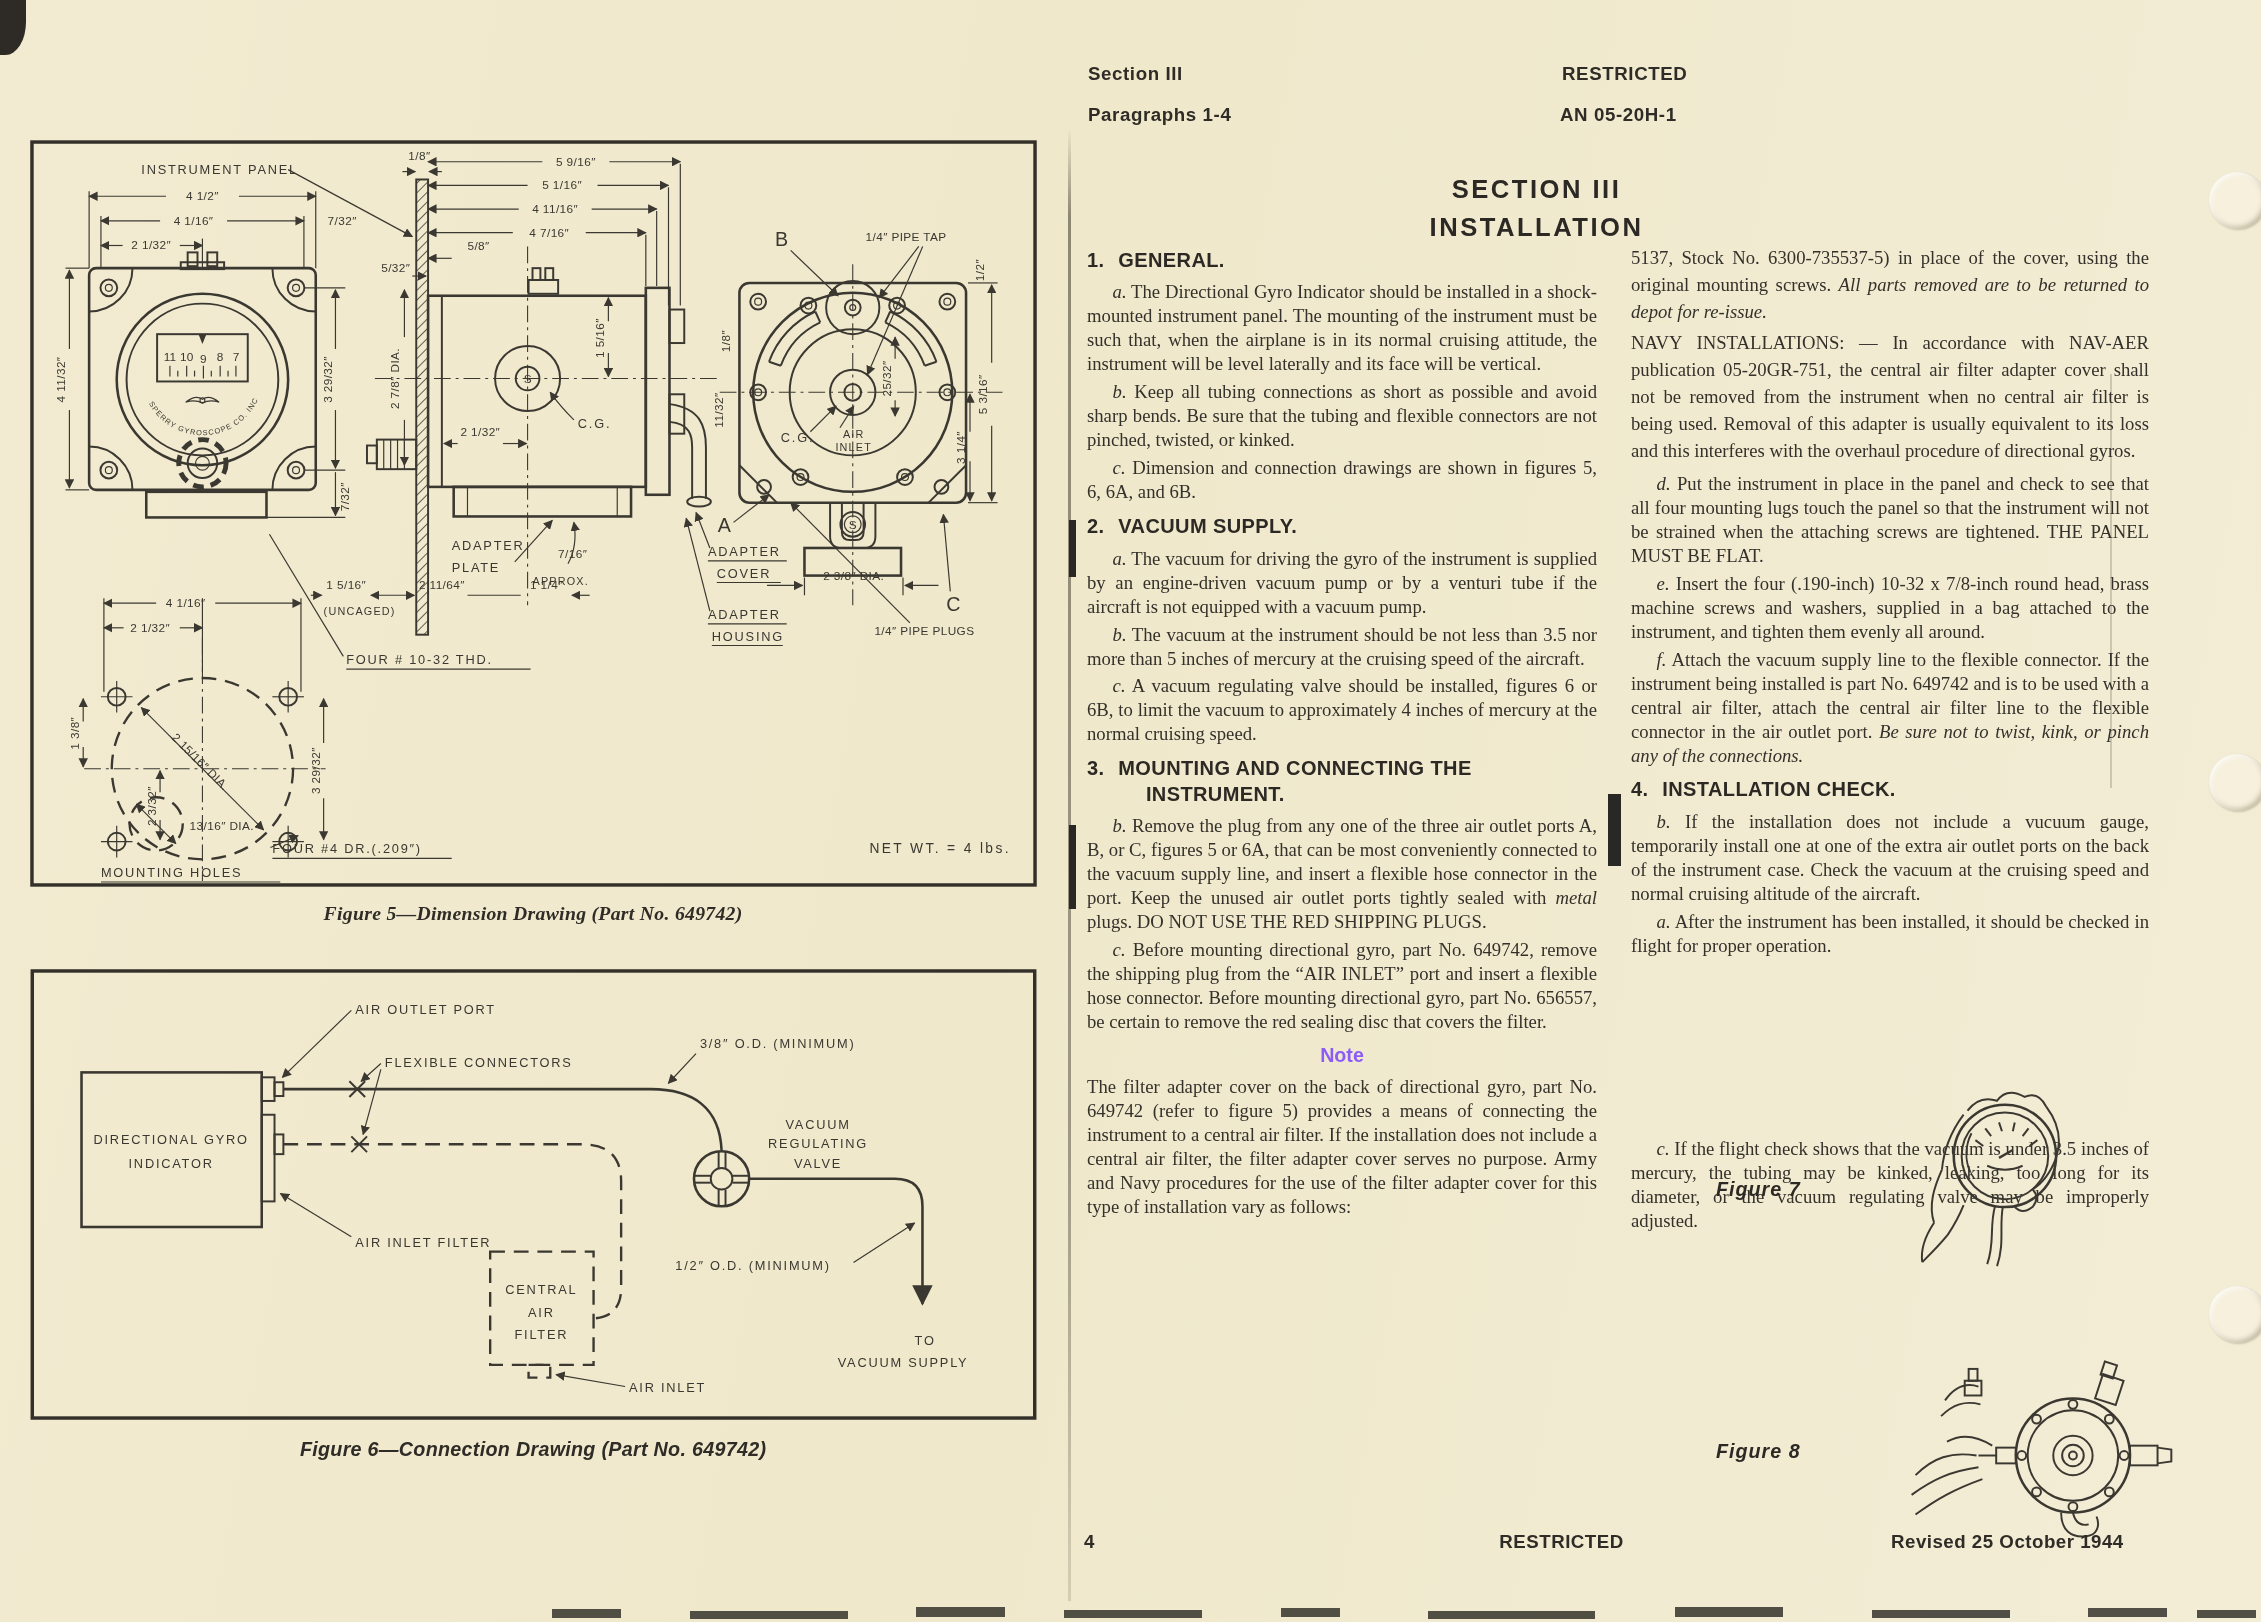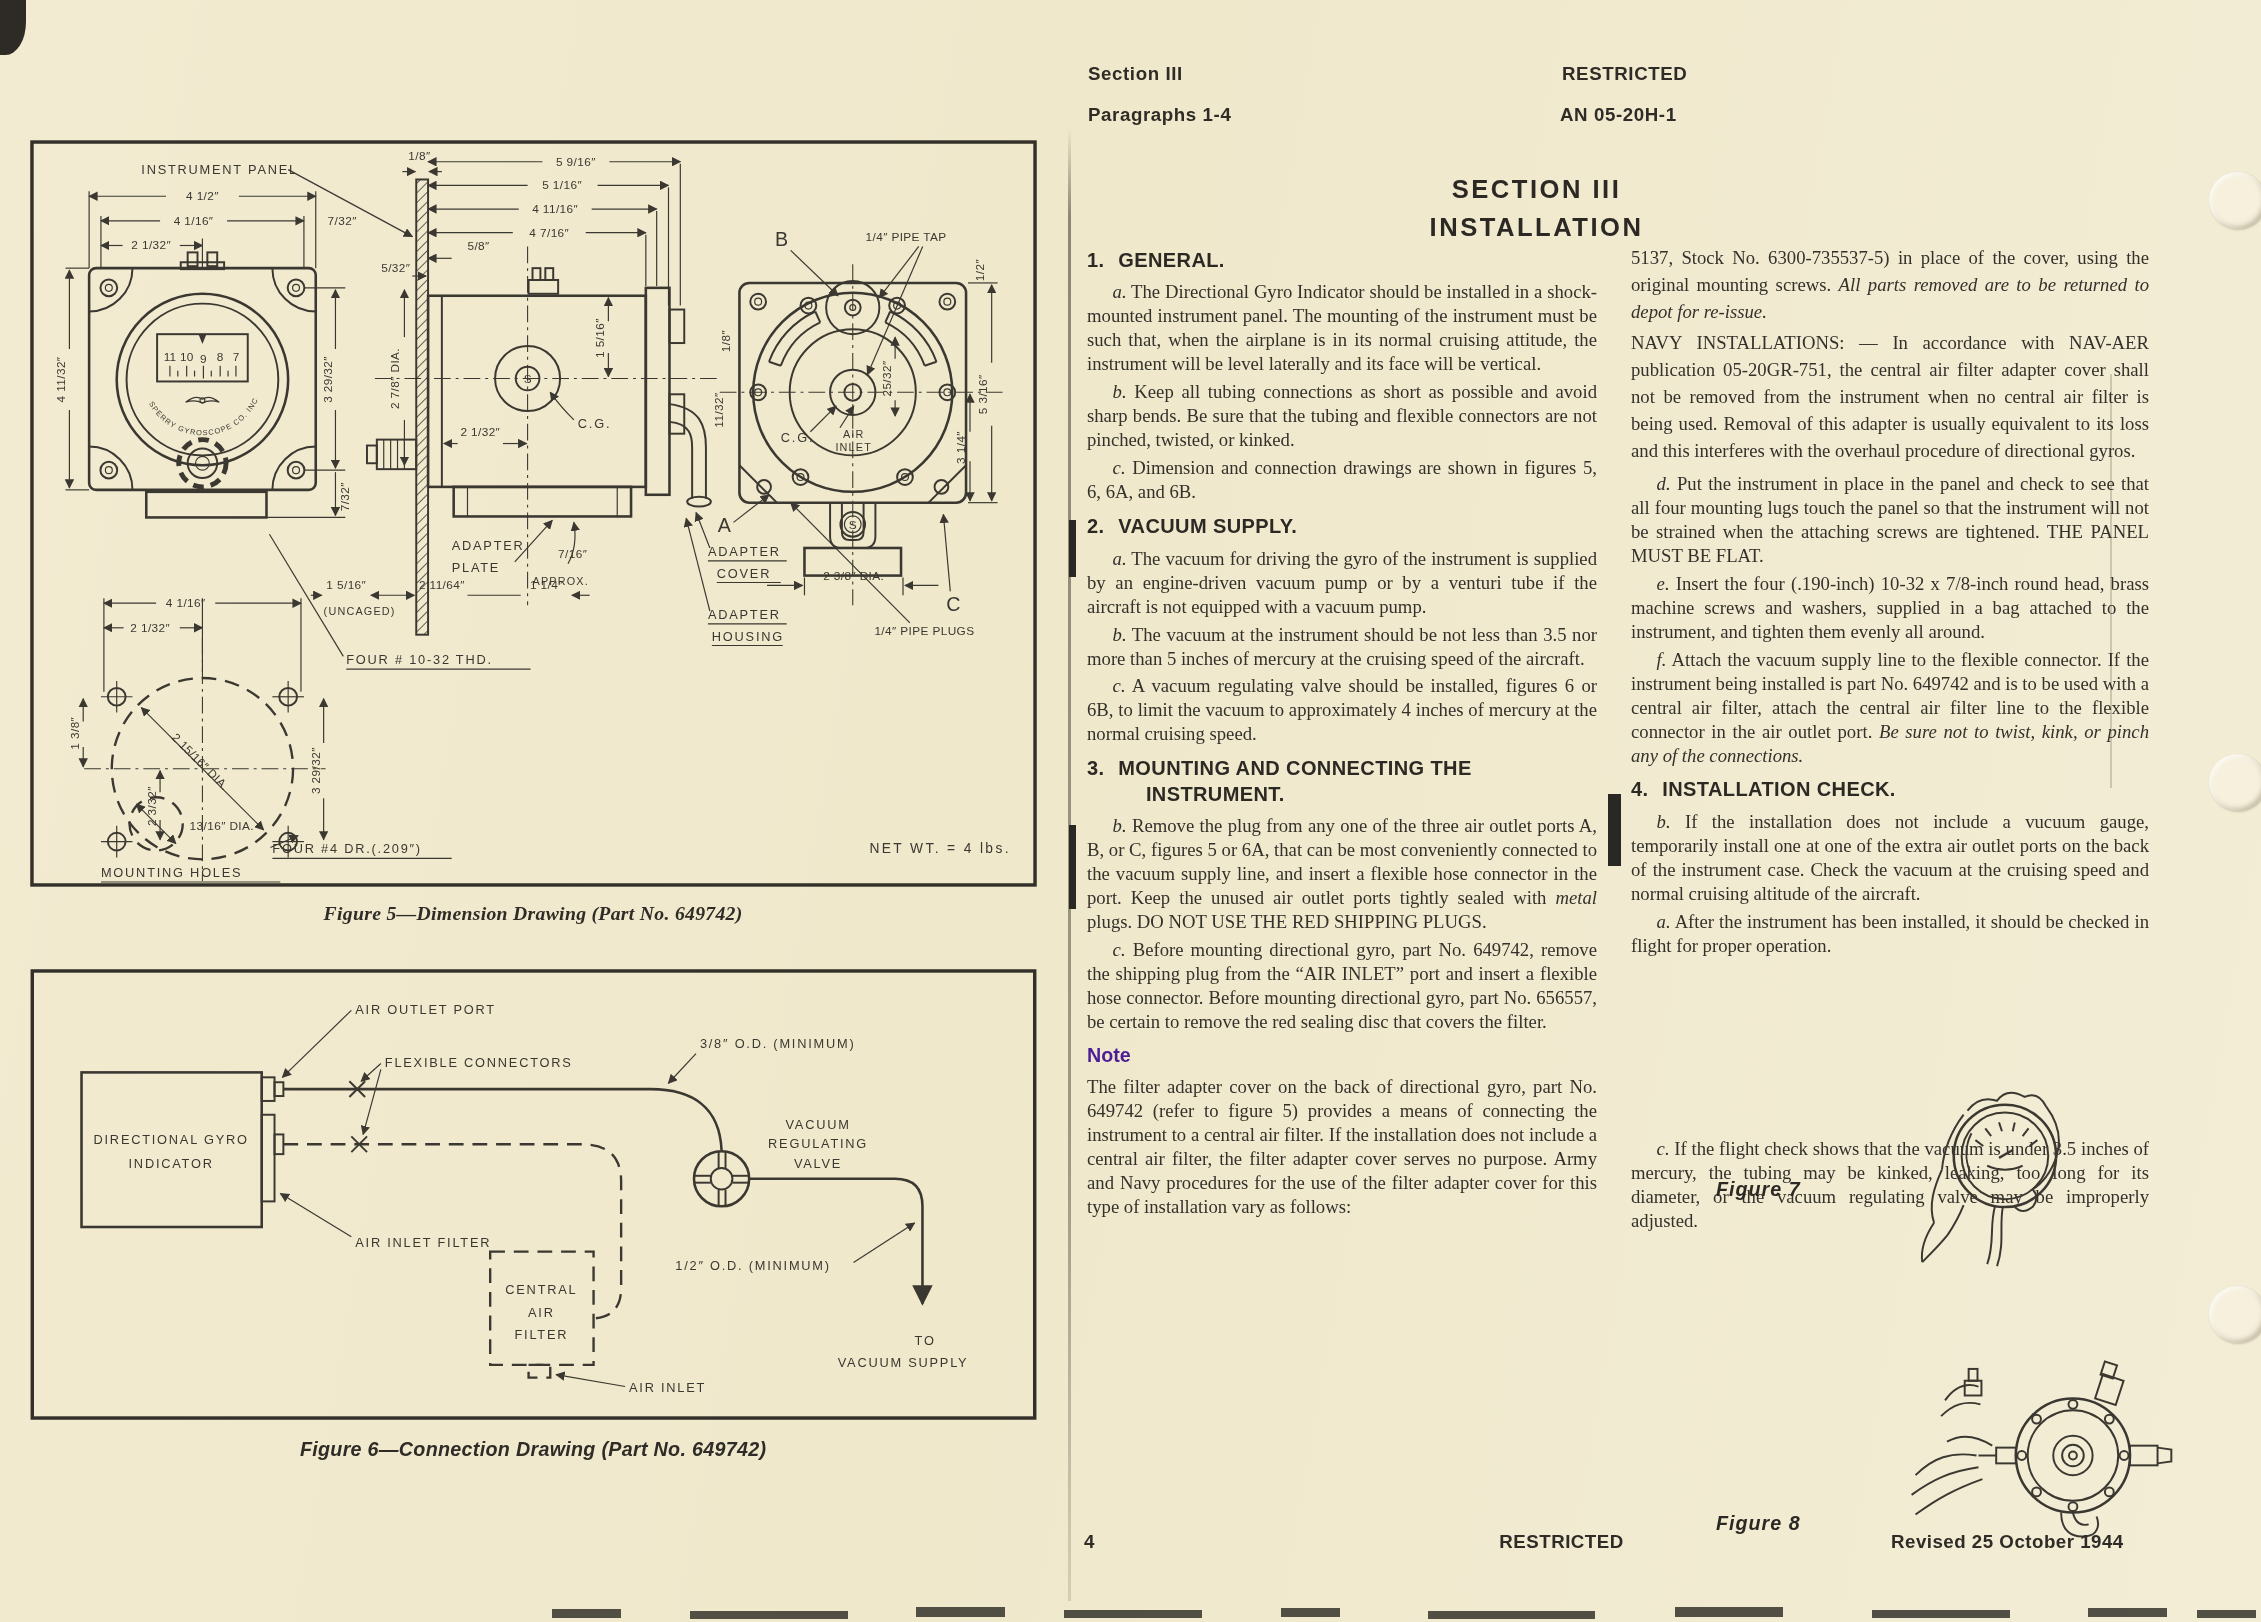"Note" .note-h { color: #4c1d95 -> #8b5cf6; text-align: none -> center }
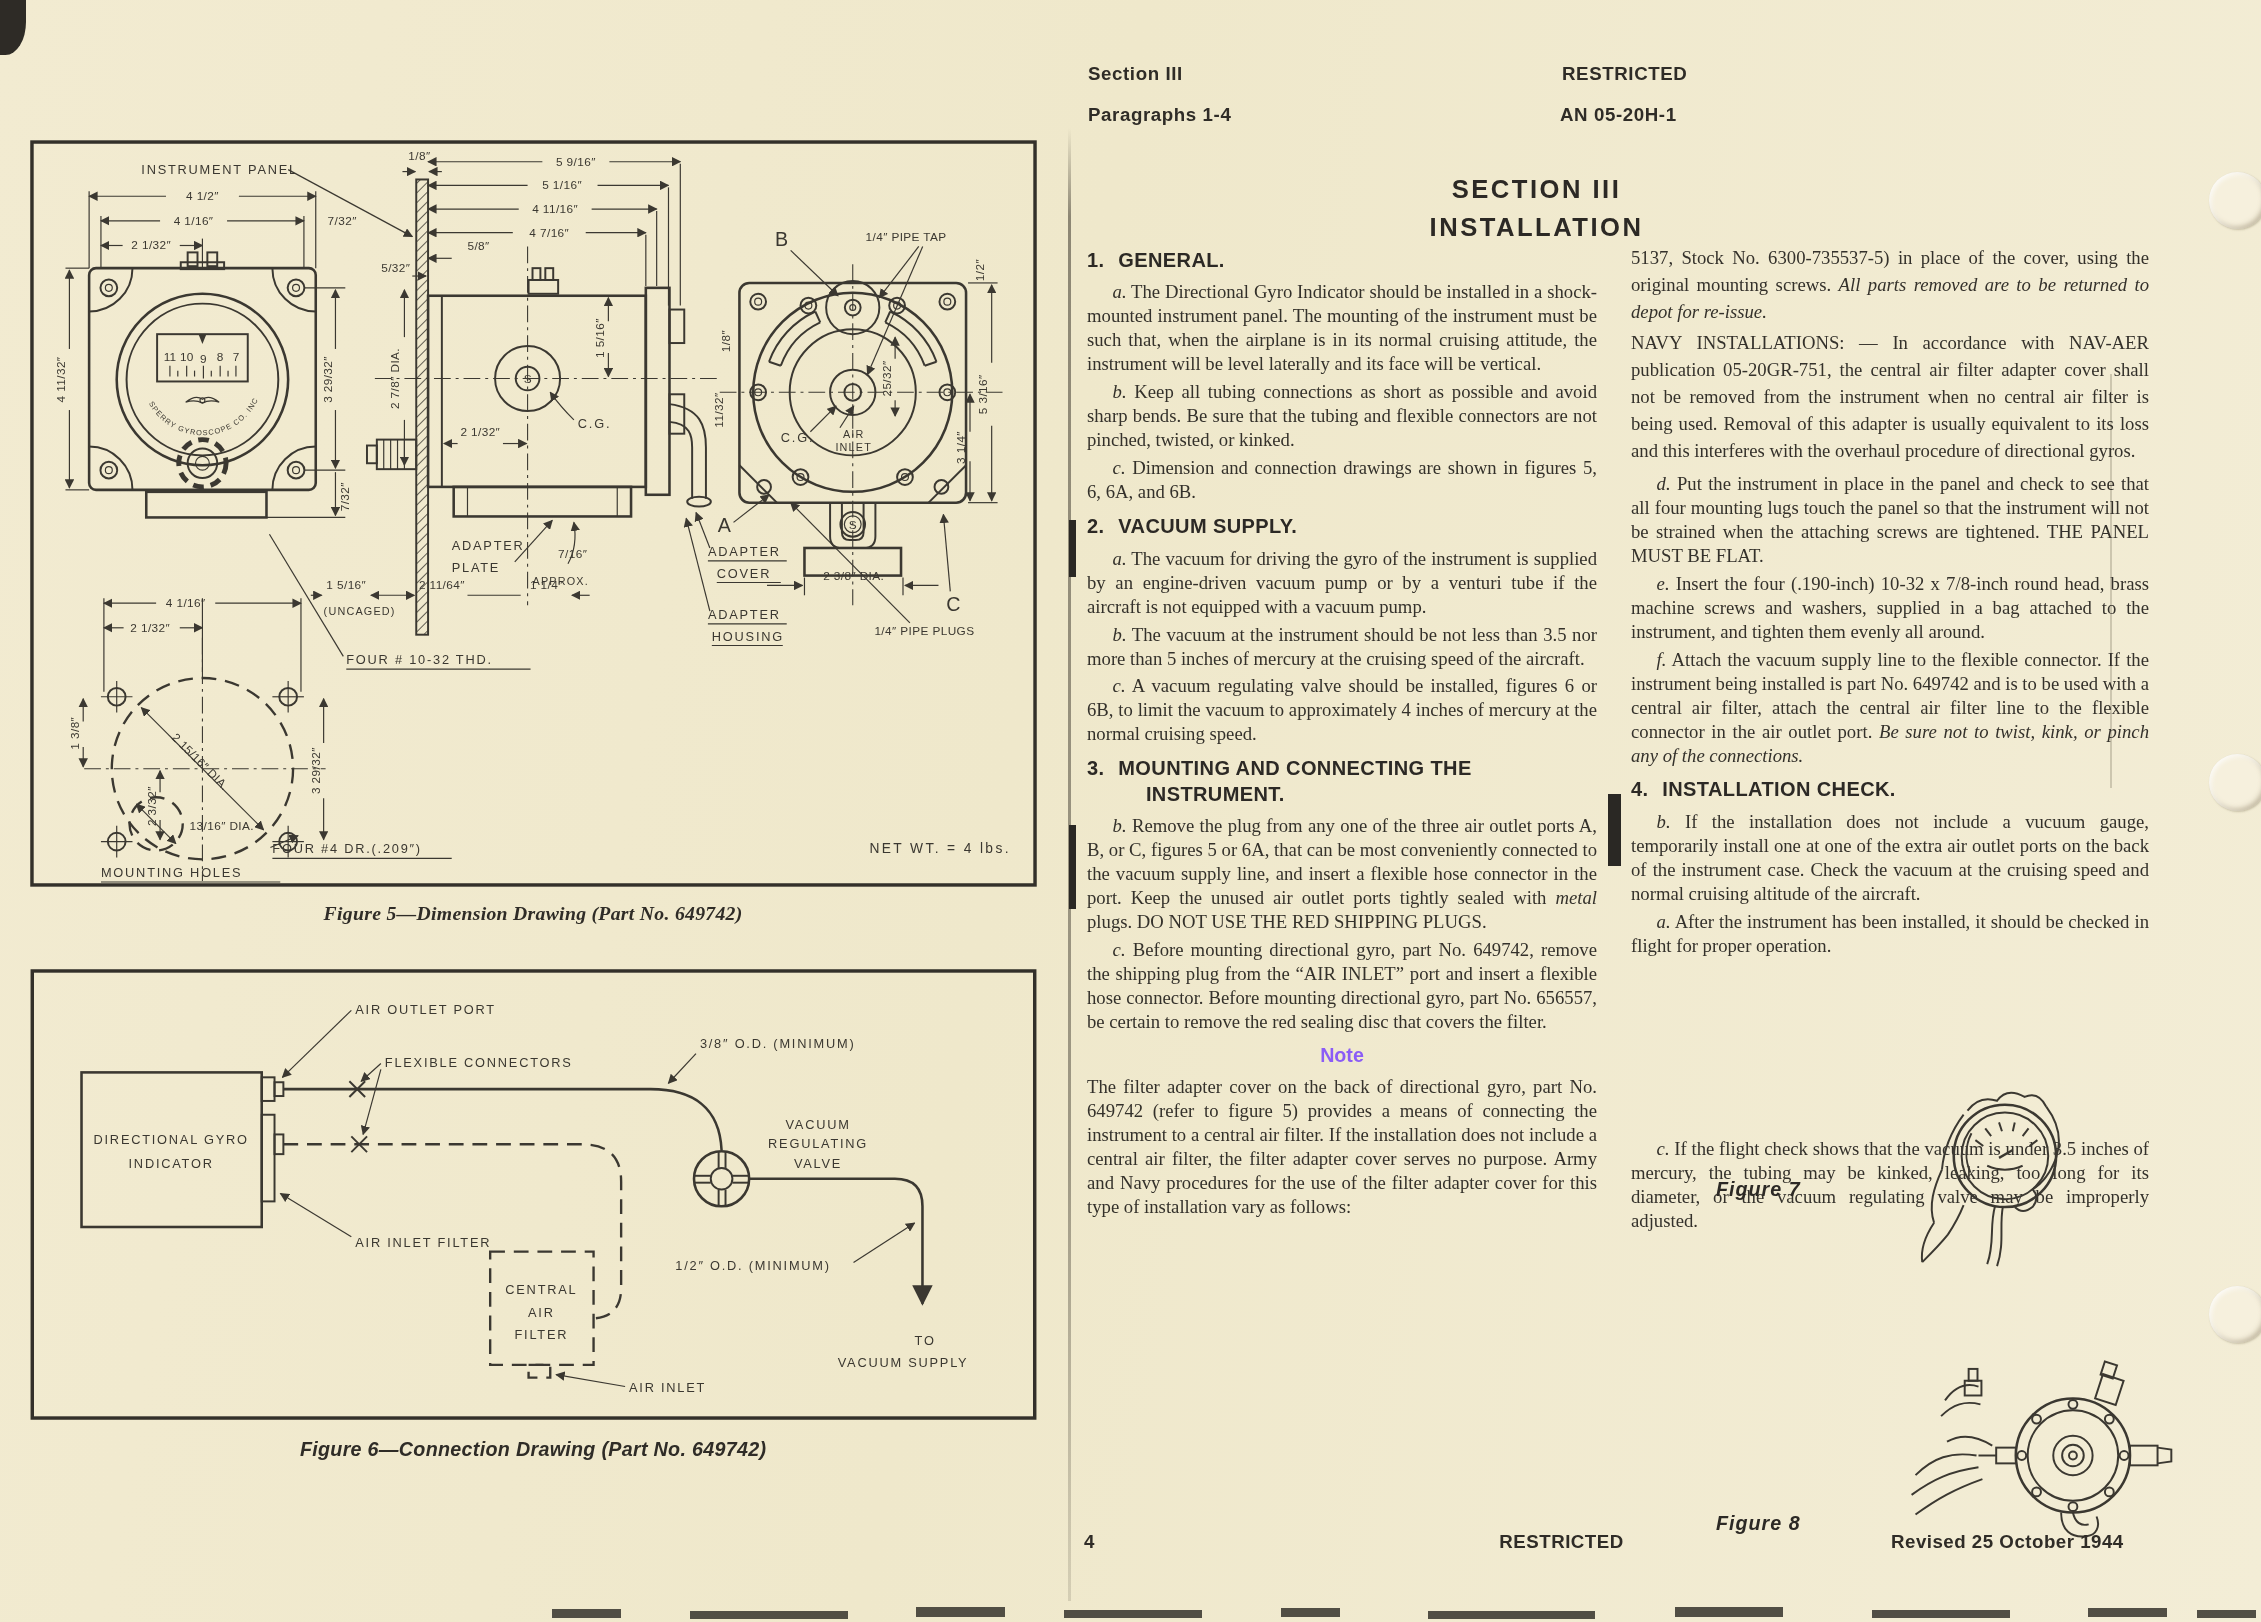"Figure 8" div.figlabel { top: 1512px -> 1440px }
